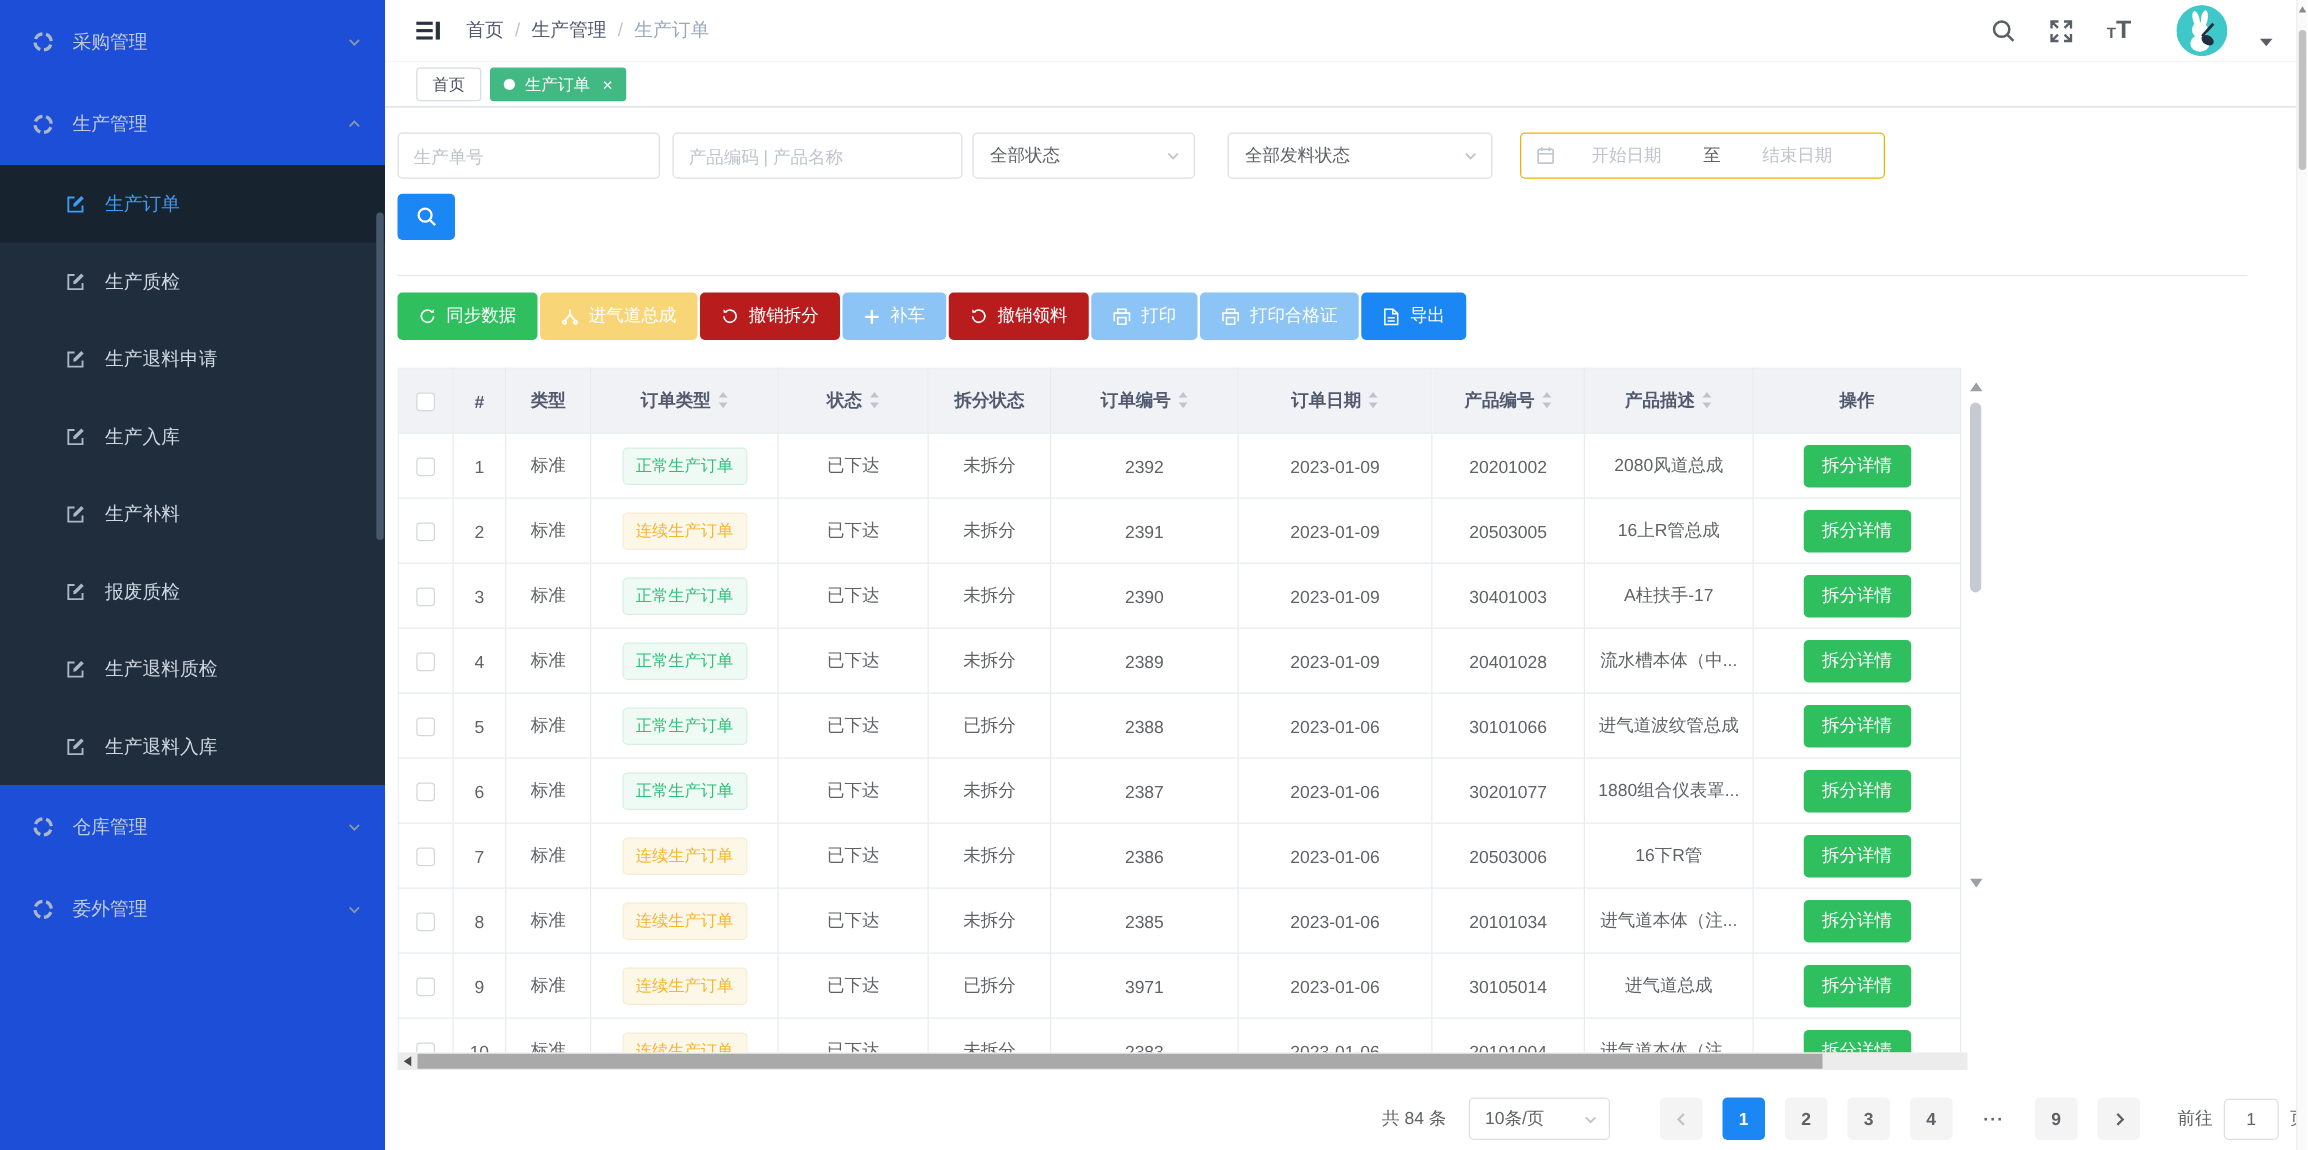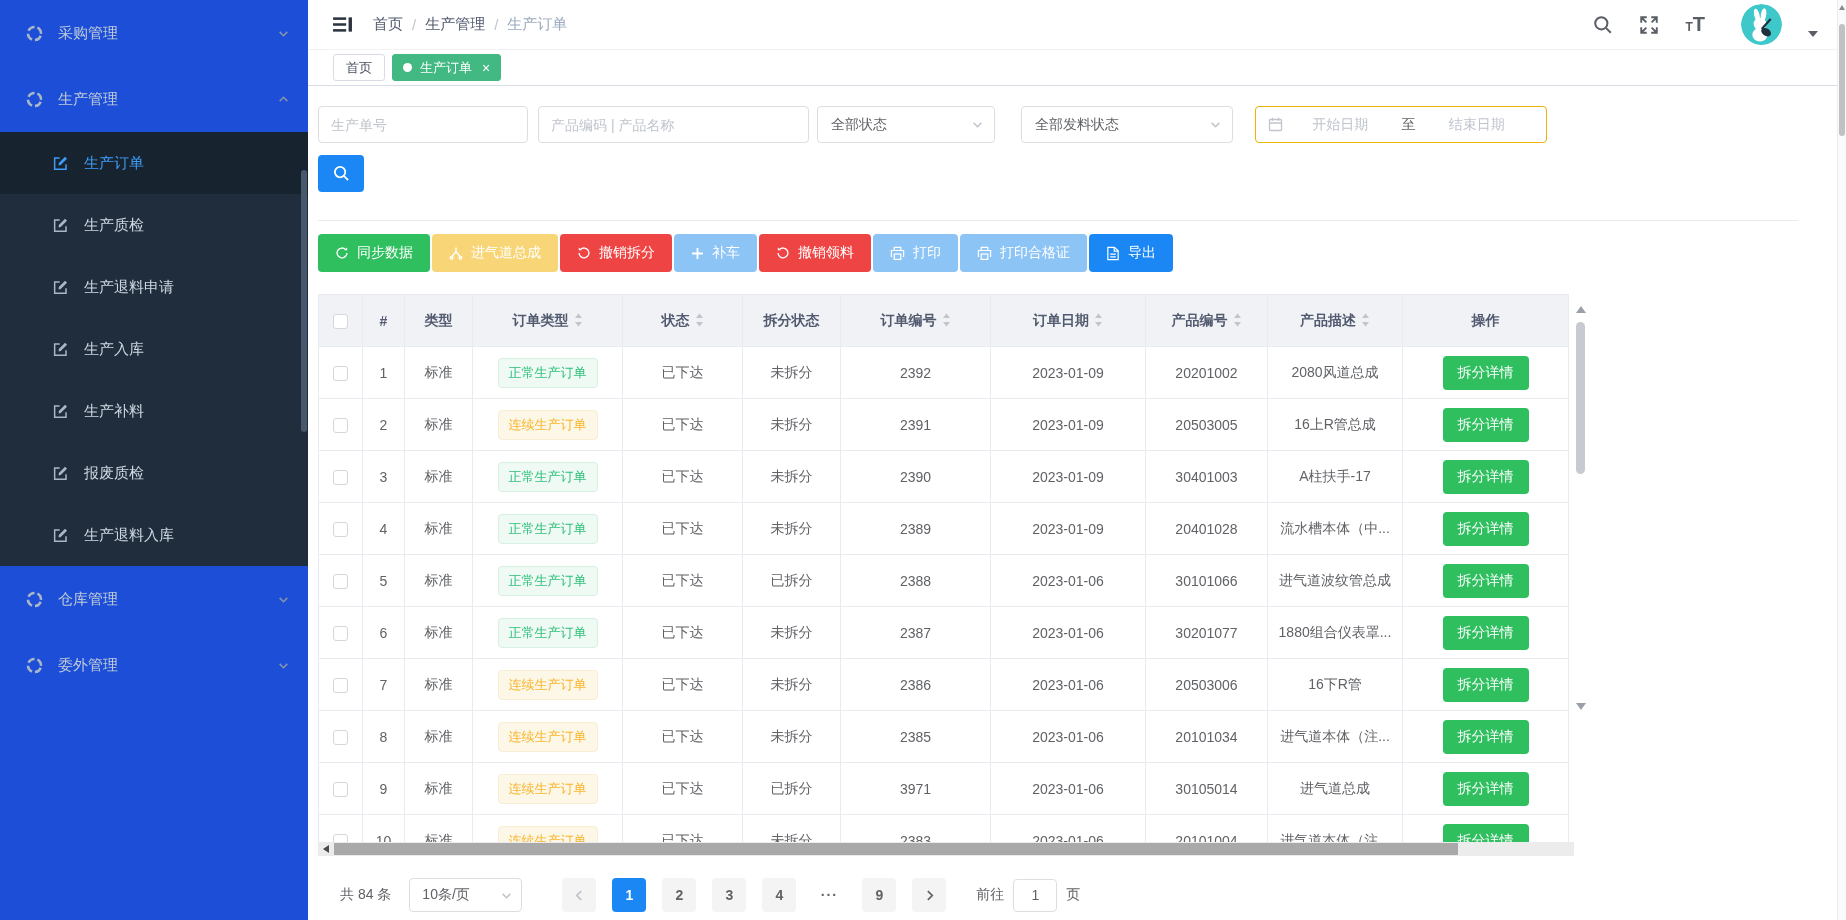"产品编码 | 产品名称" .f-input.product { width: 271px -> 232px }
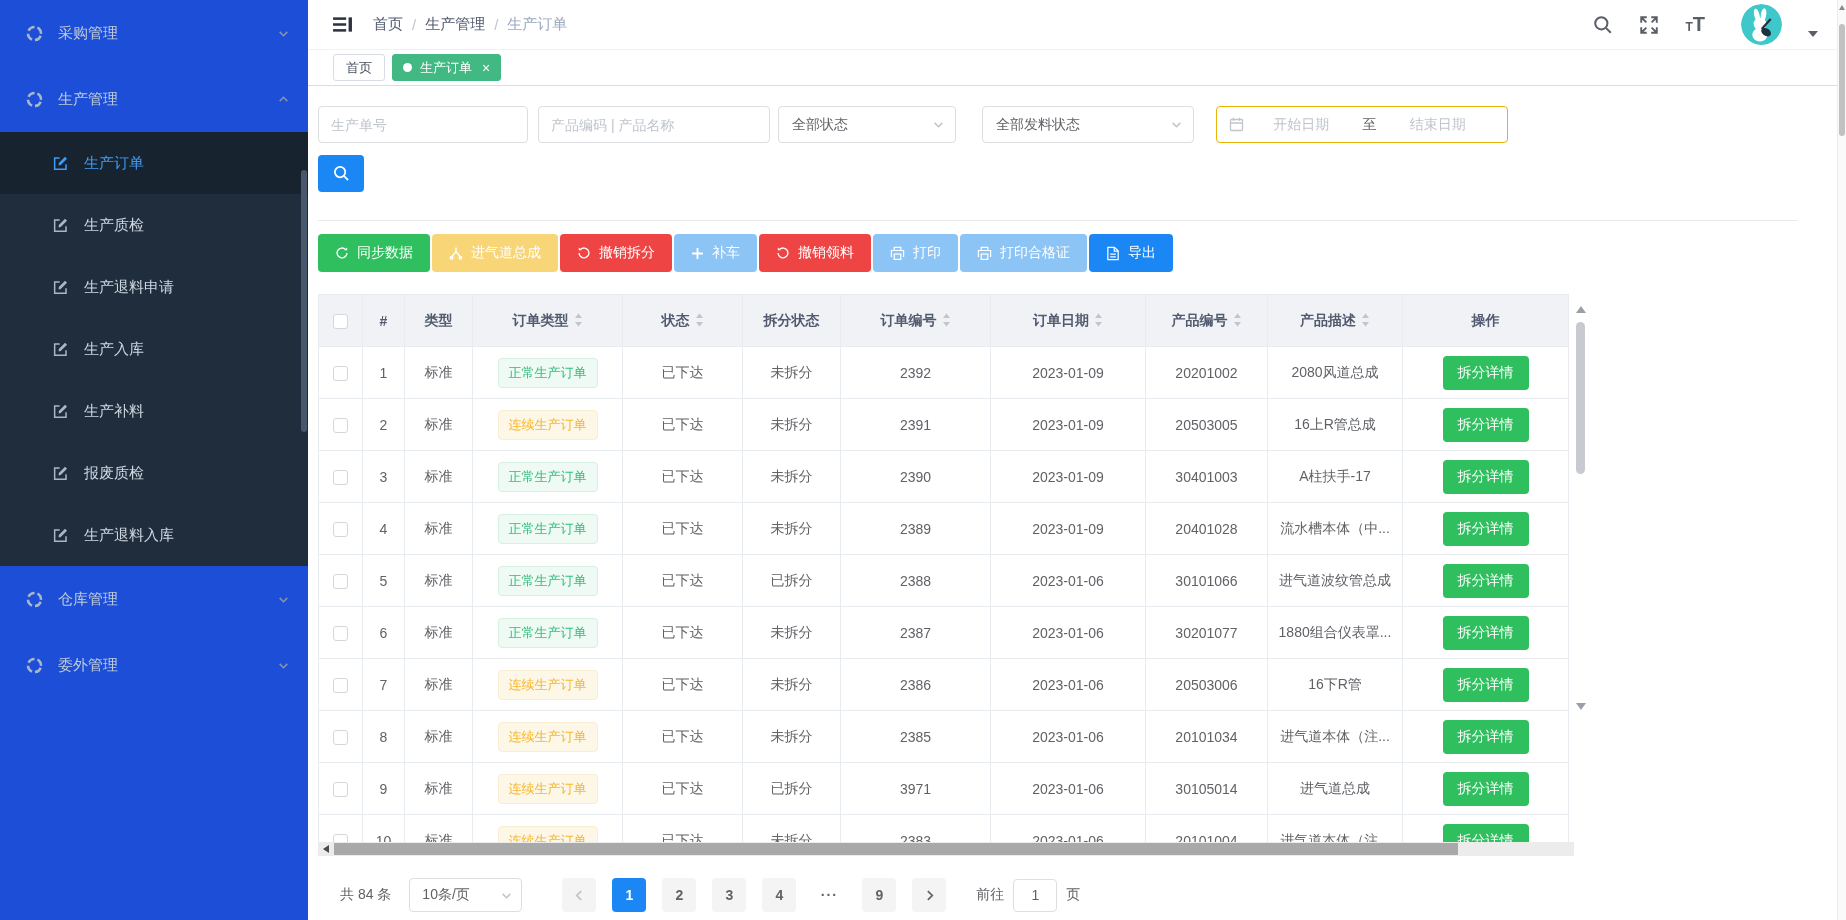"撤销拆分" .tb-gray { background: #ef4444 -> #b91c1c }
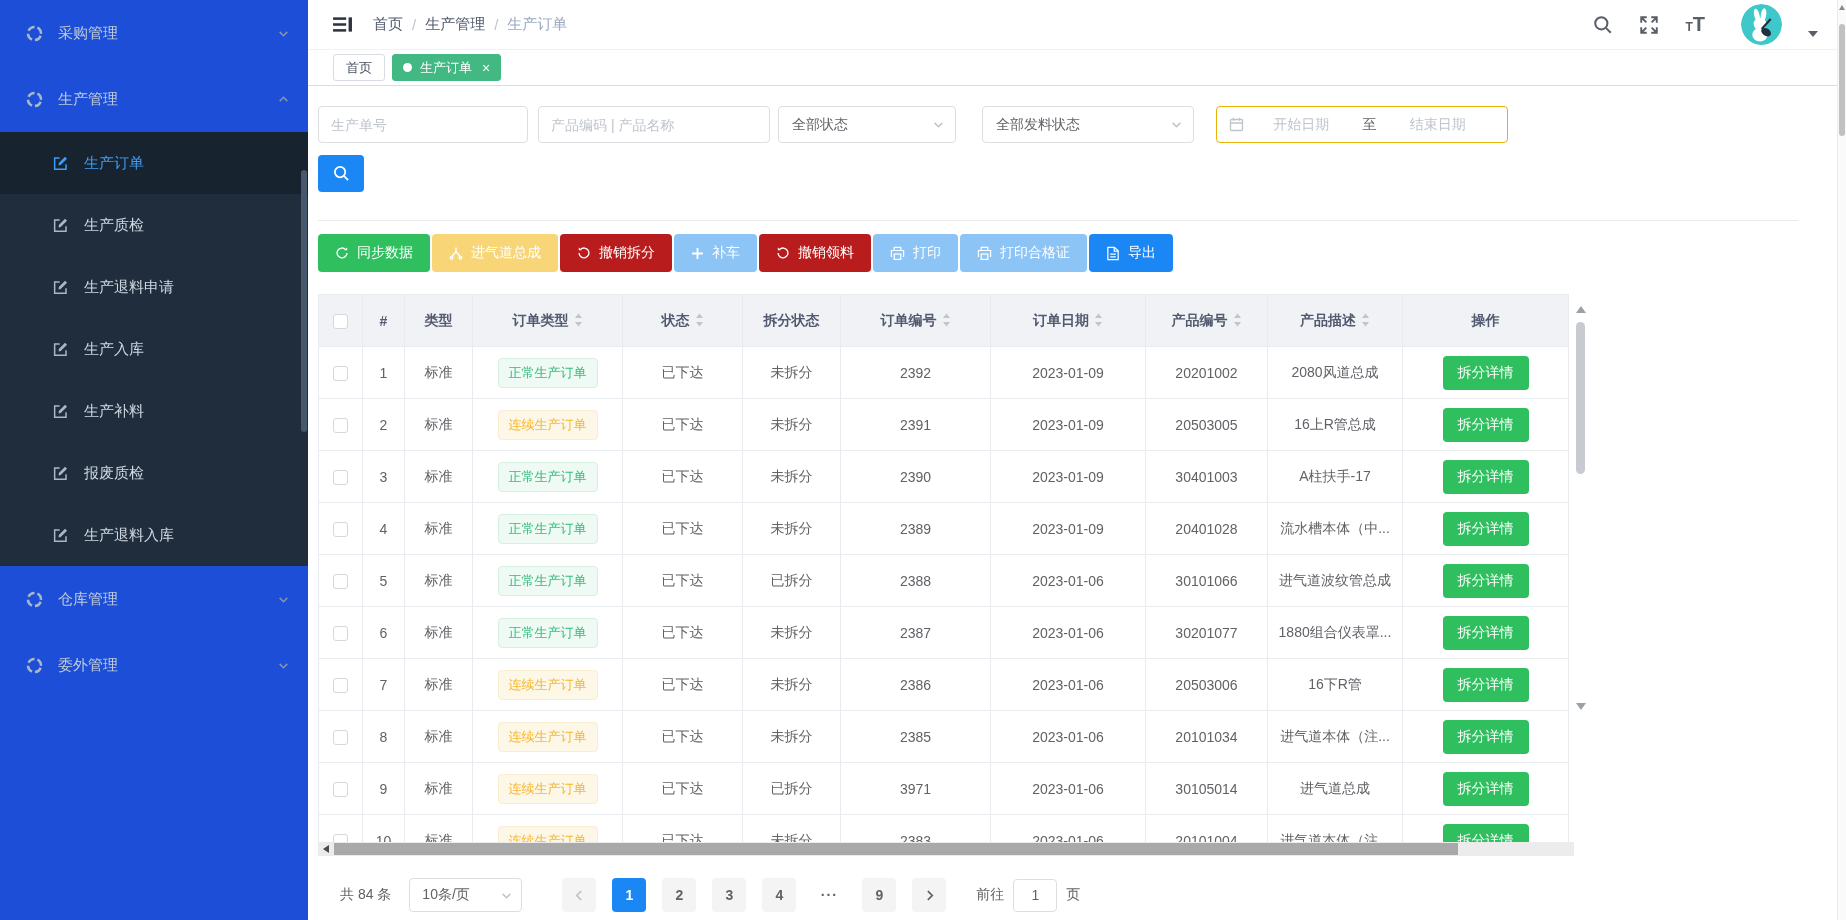"生产退料质检" div.sb-child { html: none -> <div> <span> <svg> <path></path> <path></path> </svg> </span> <span>生产退料质检</span> </div> }
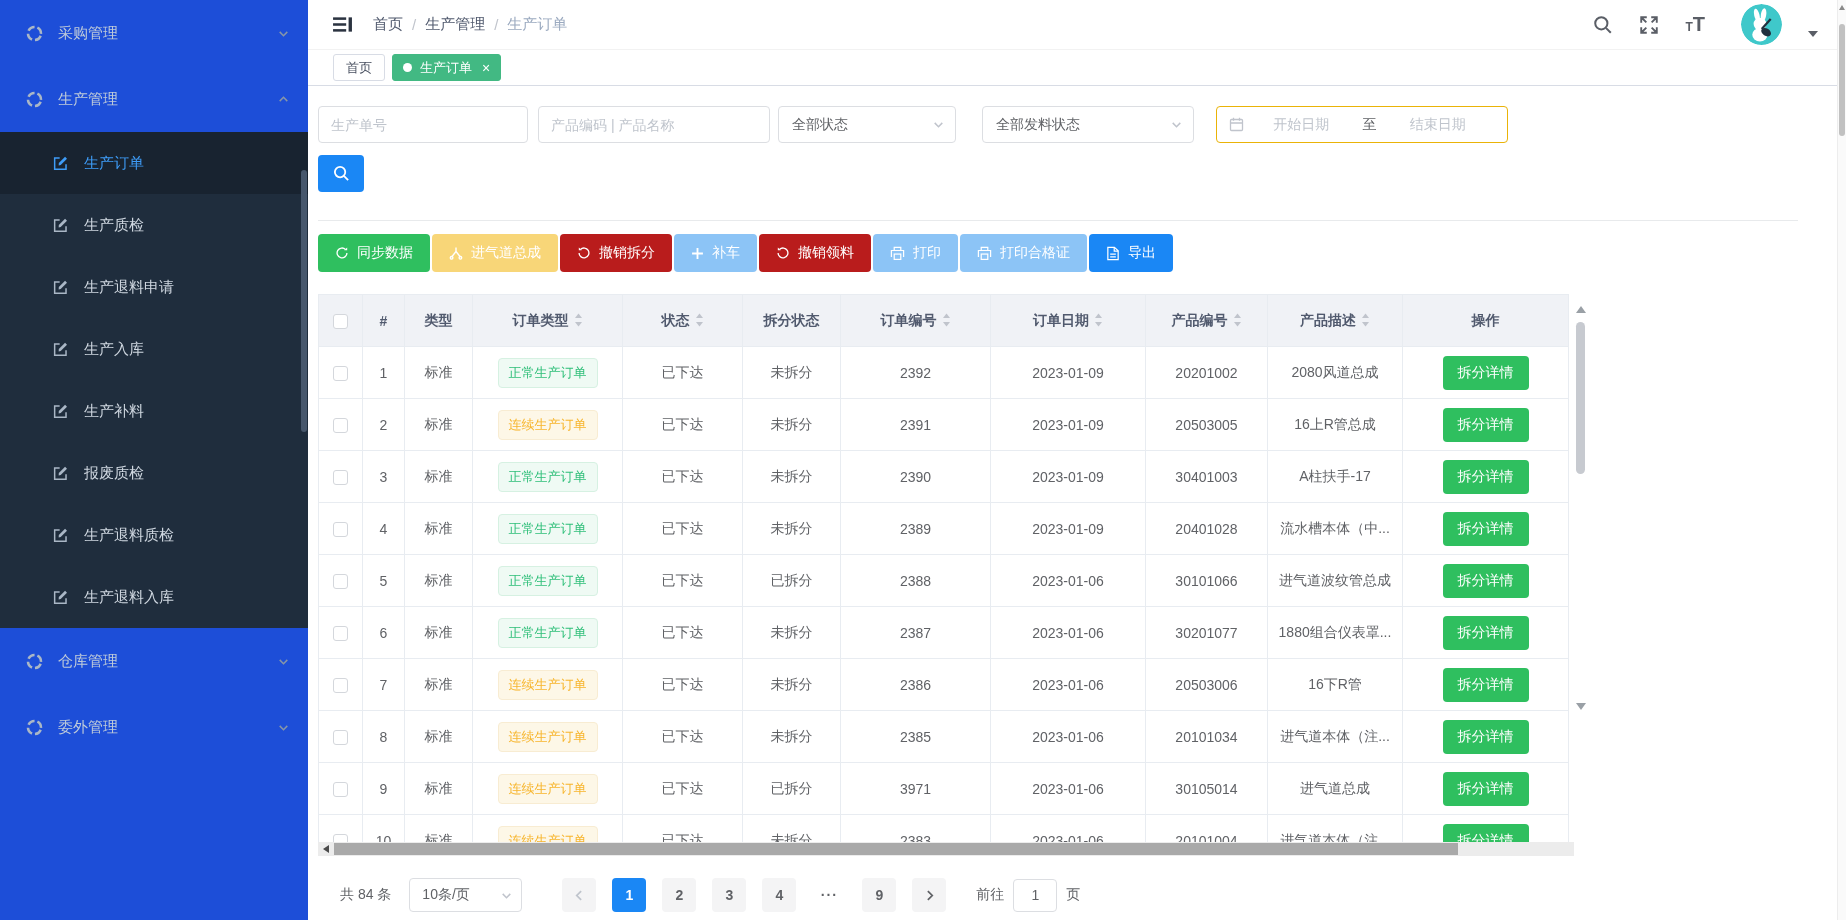"共 84 条" .pagination { justify-content: none -> flex-end }
